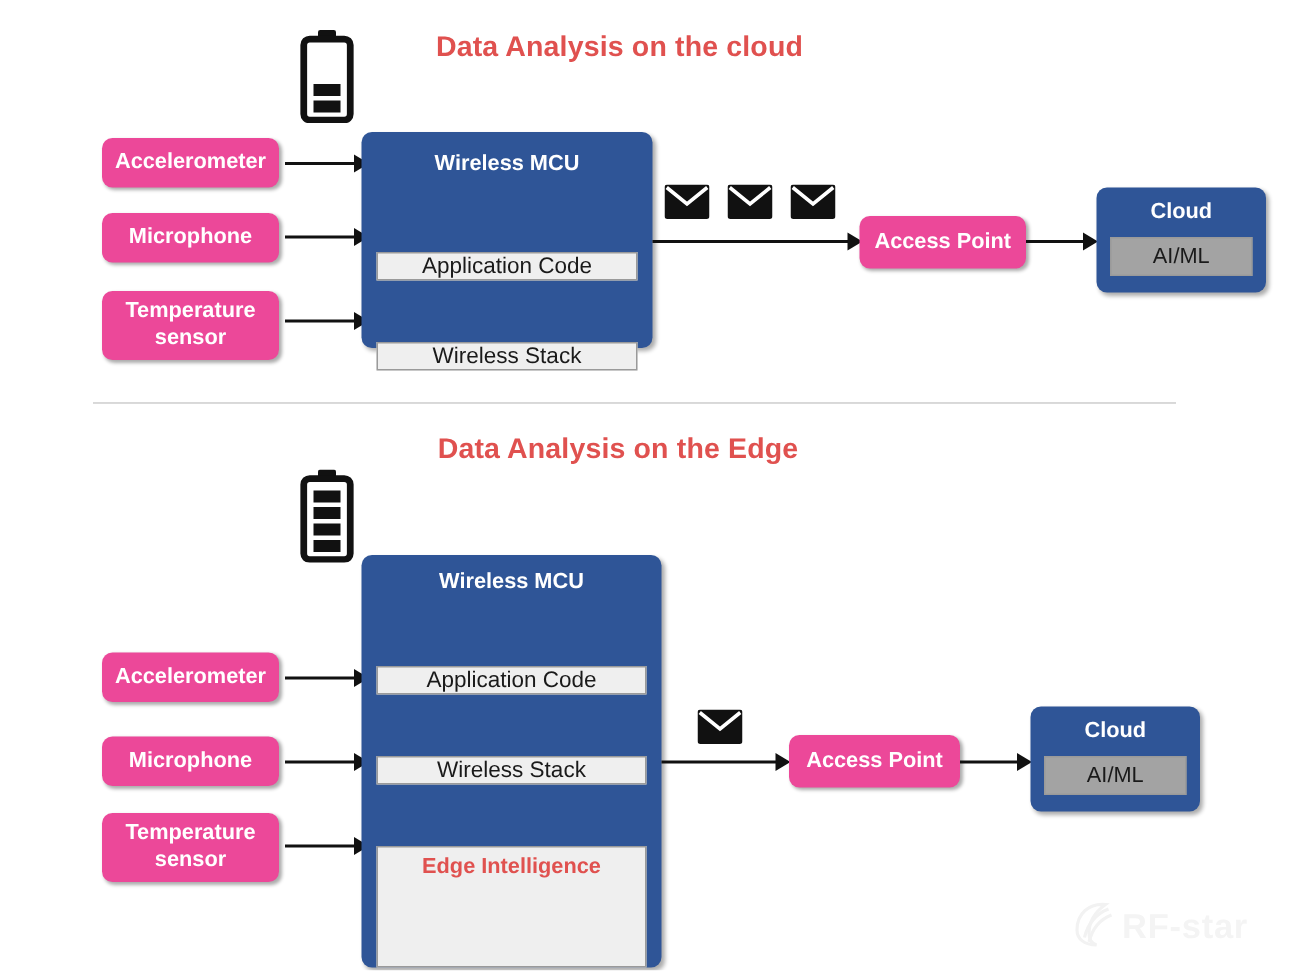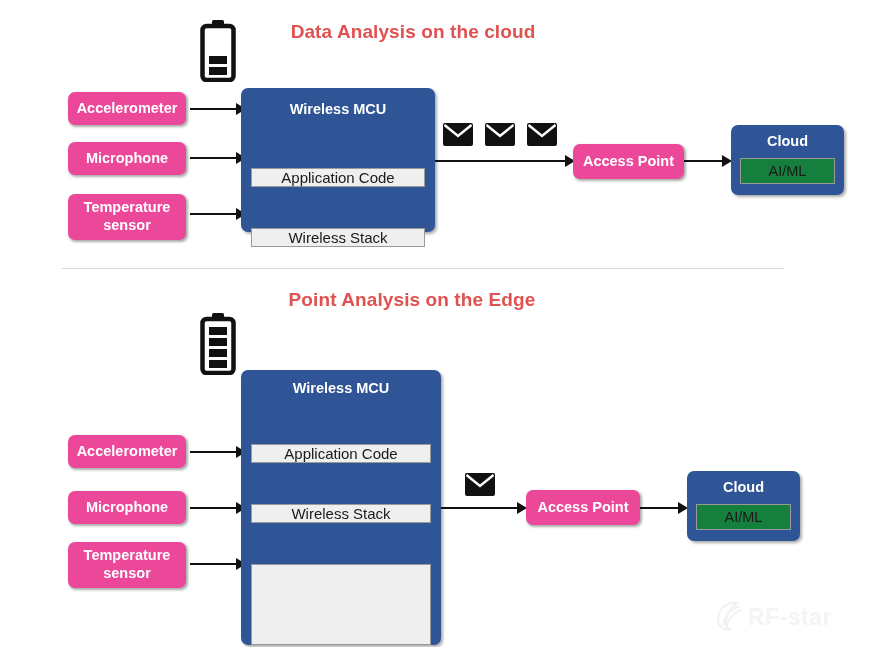"AI/ML" .cloud-slot { background: #15803d -> #a3a3a3 }
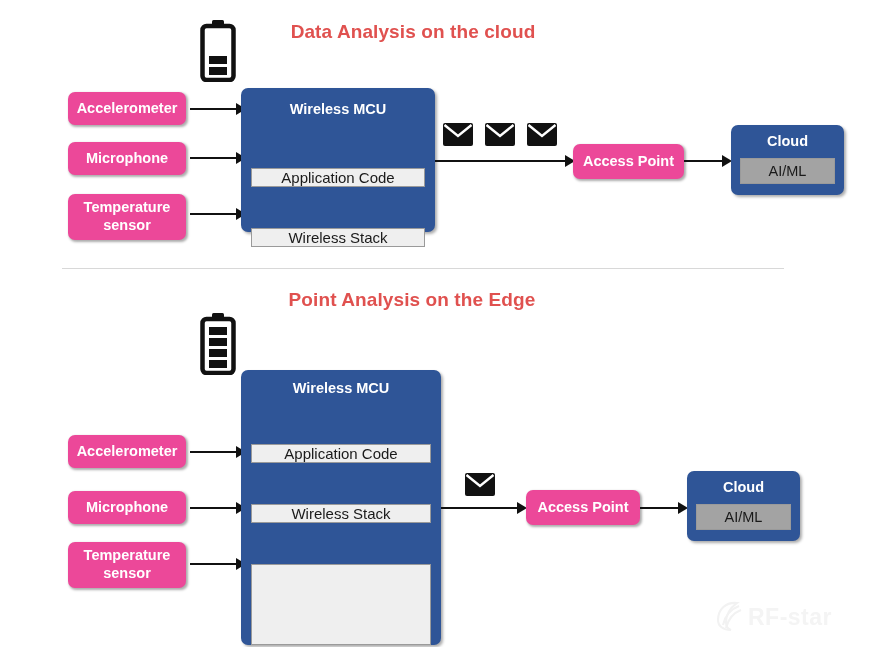"Point Analysis on the Edge" div.abs { text: Point -> Data }
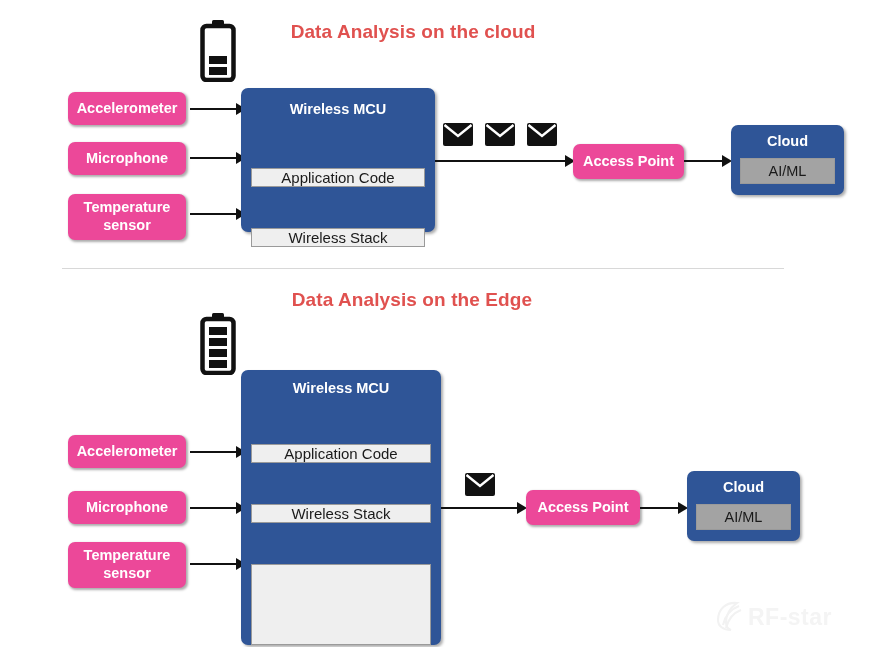"Edge Intelligence" div.edge-heading { html: none -> <div>Edge Intelligence</div> }
